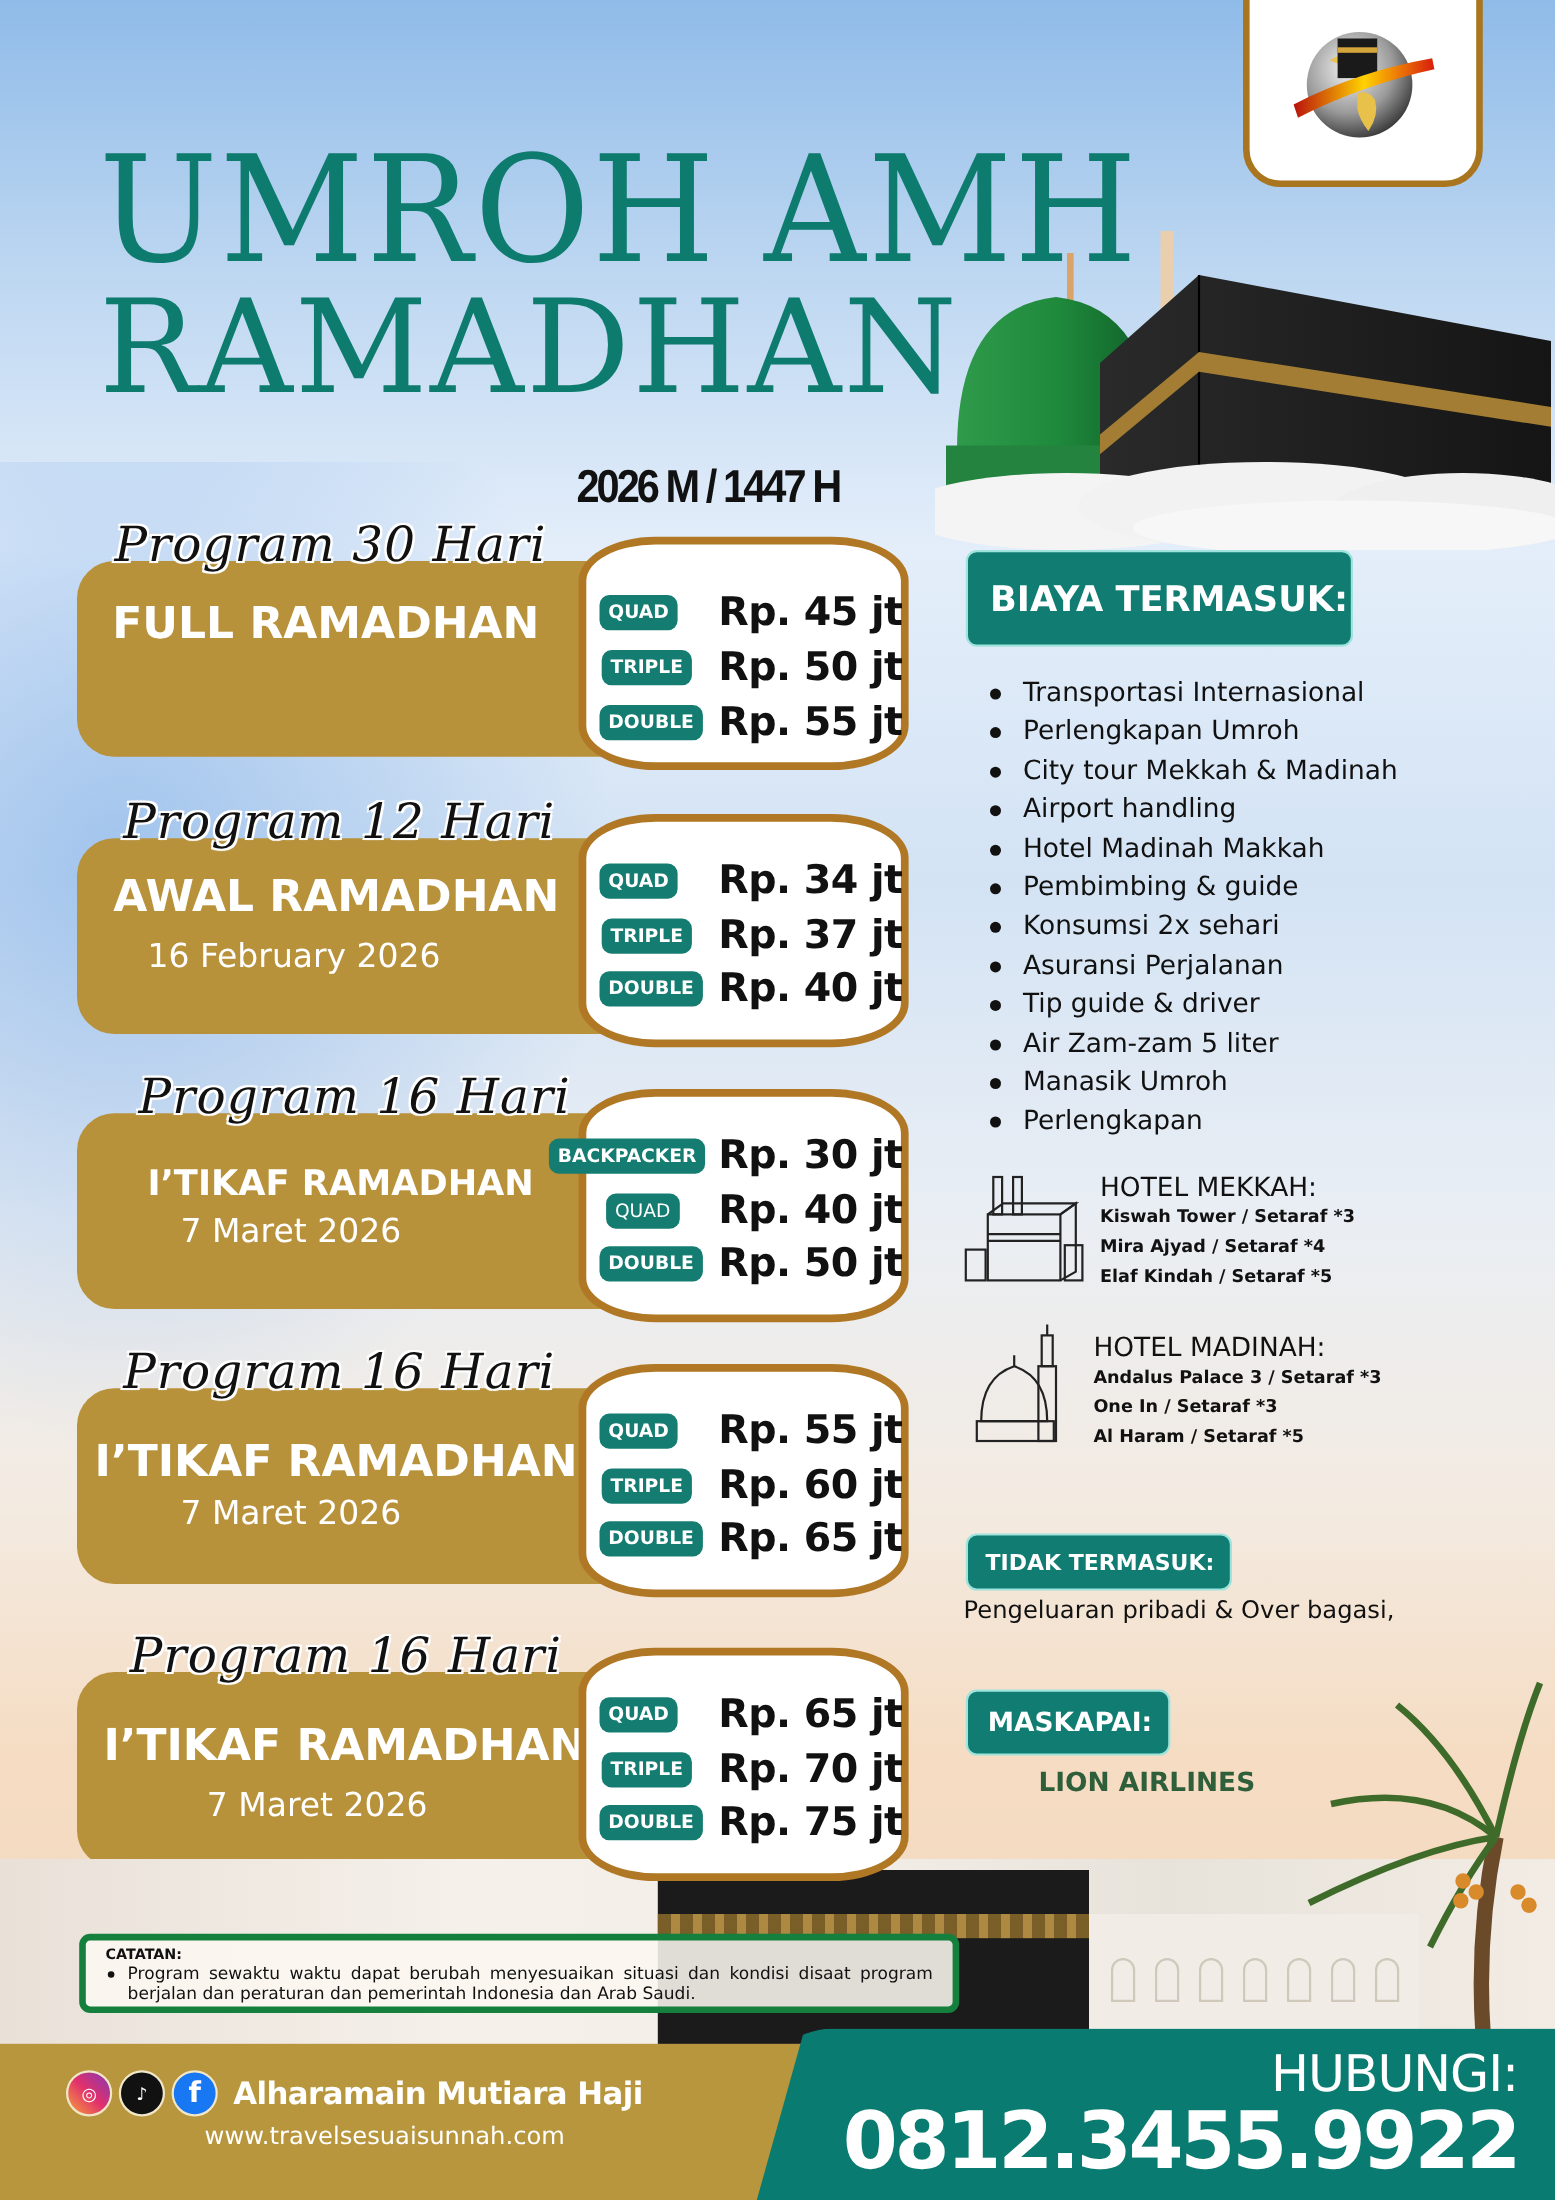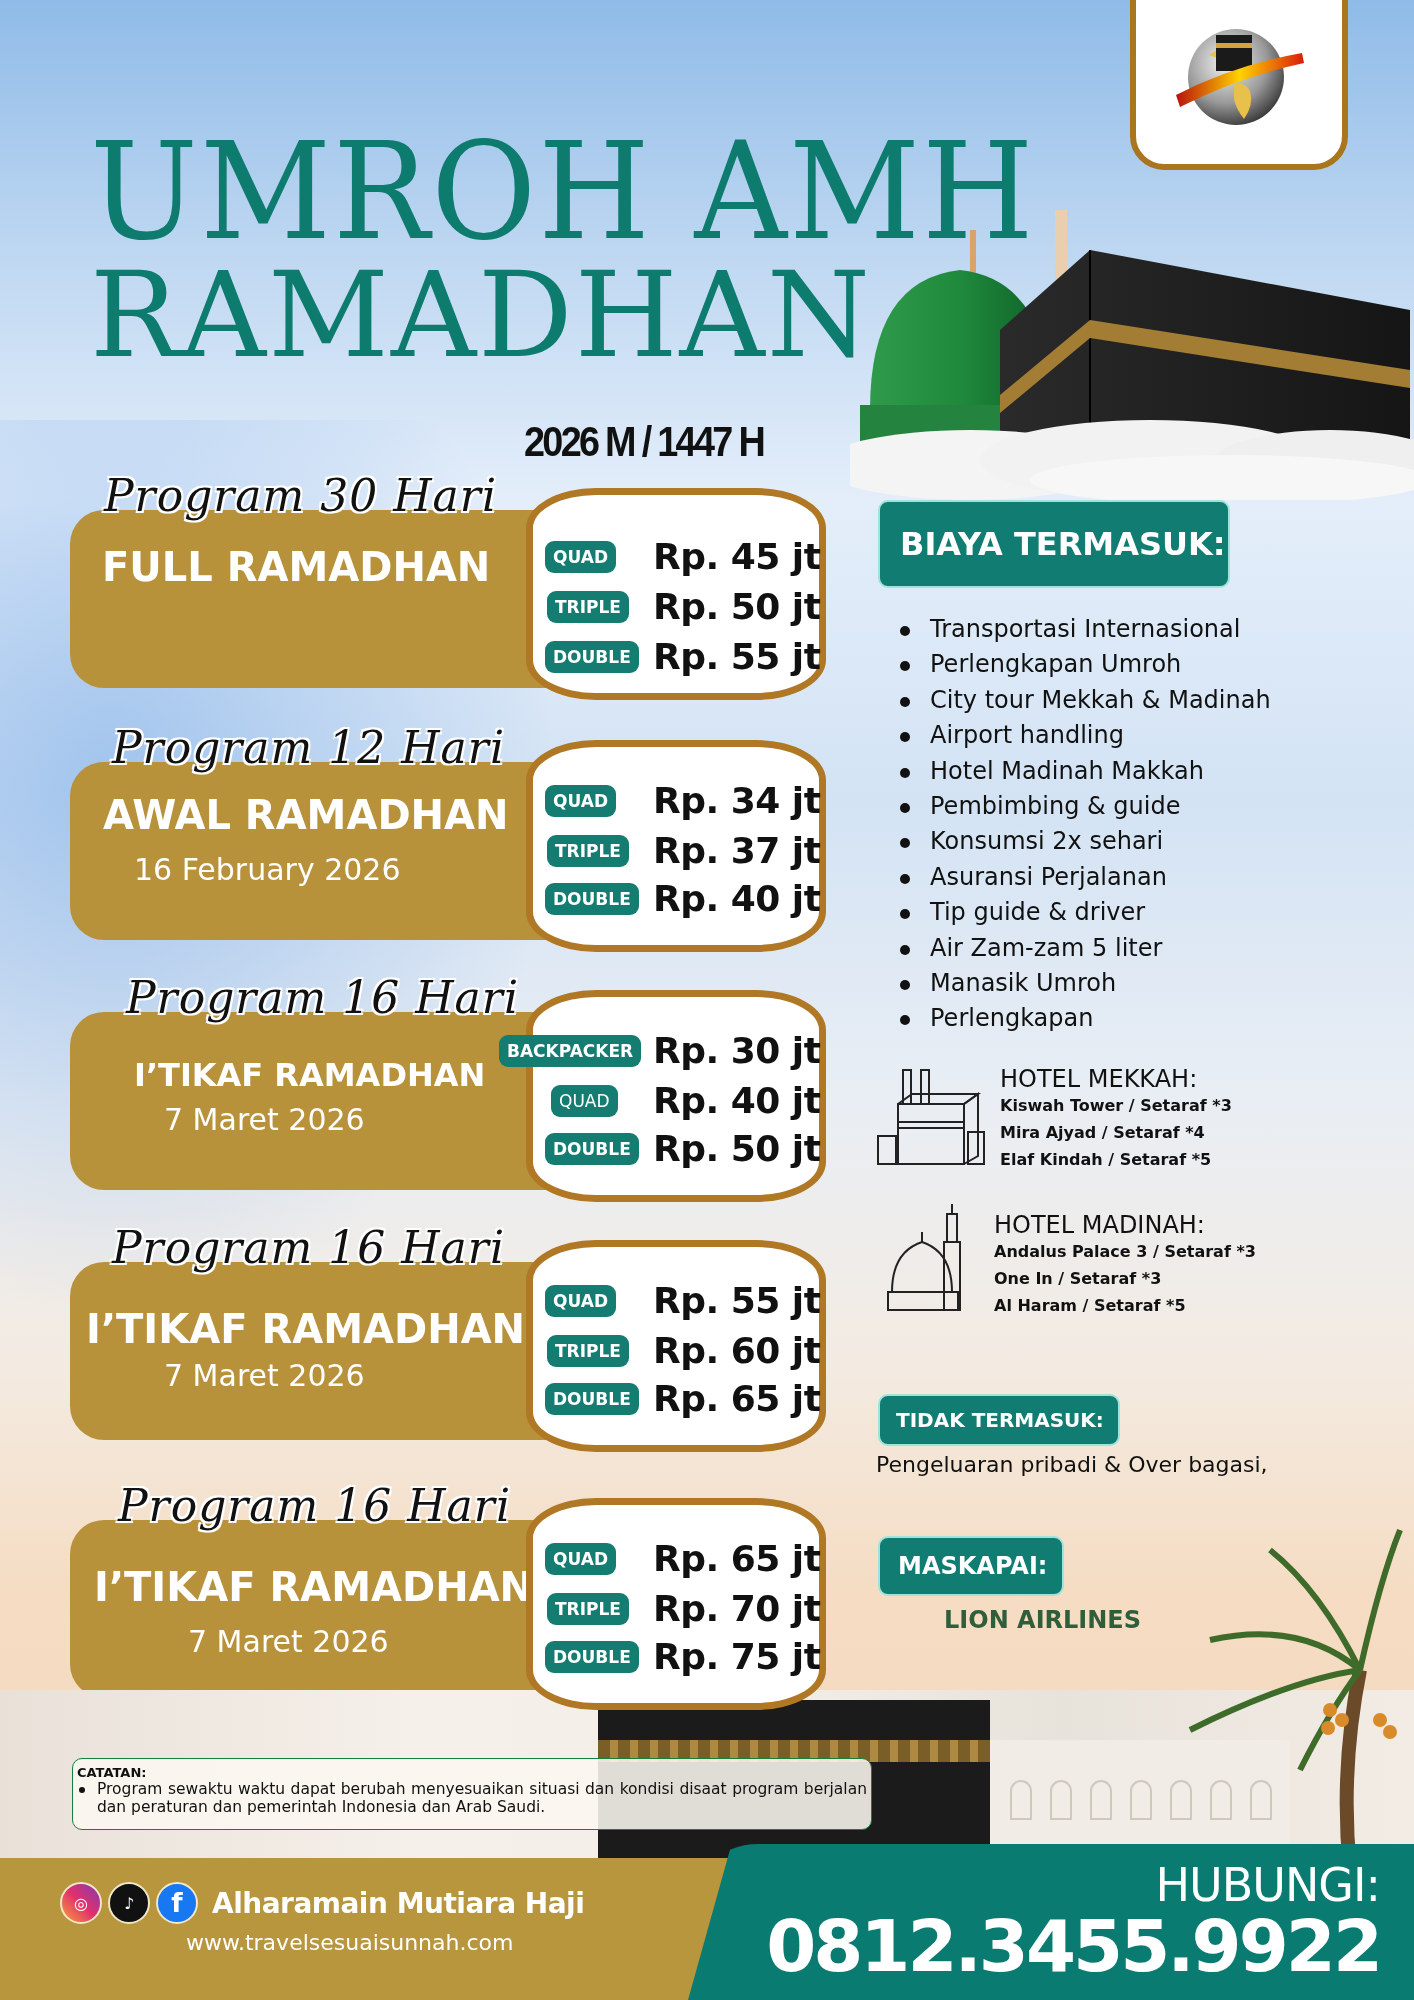"CATATAN:" .note { border: 1px solid #15803d -> 6px solid #15803d; padding: 6px 4px -> 6px 18px }
